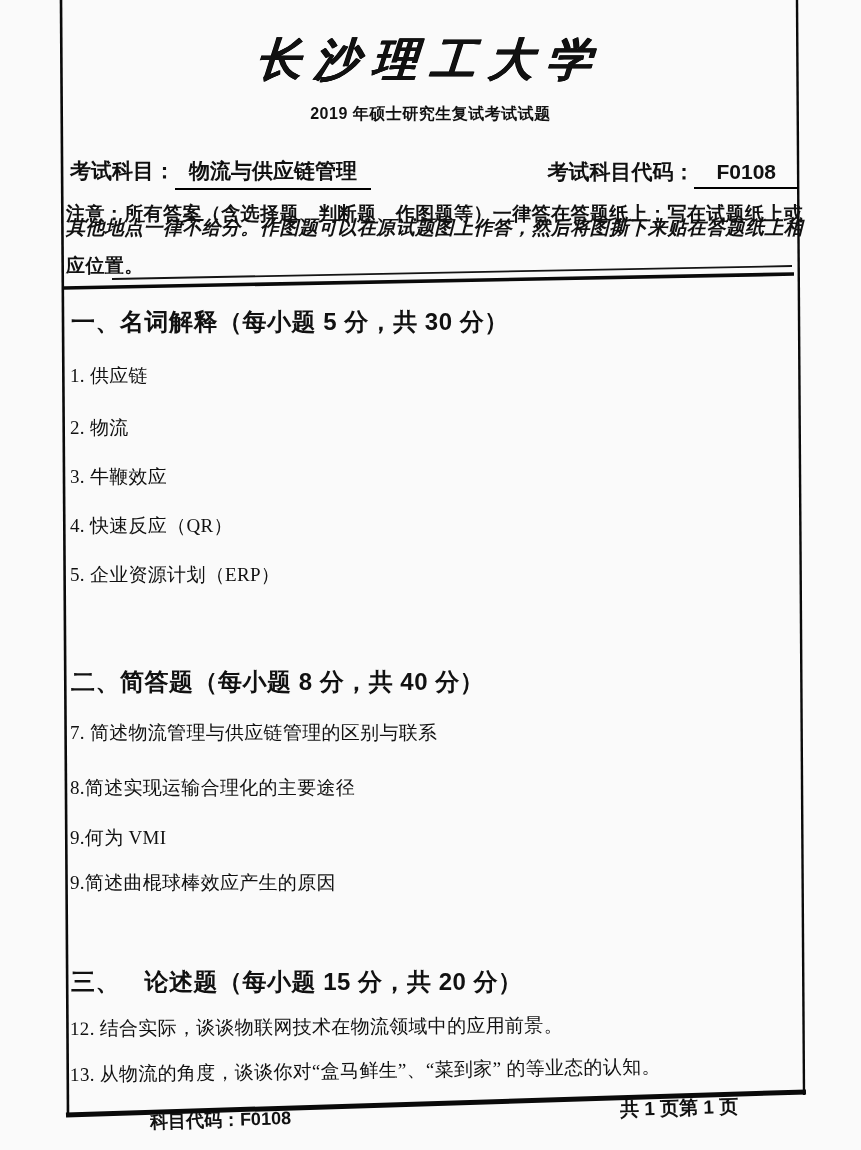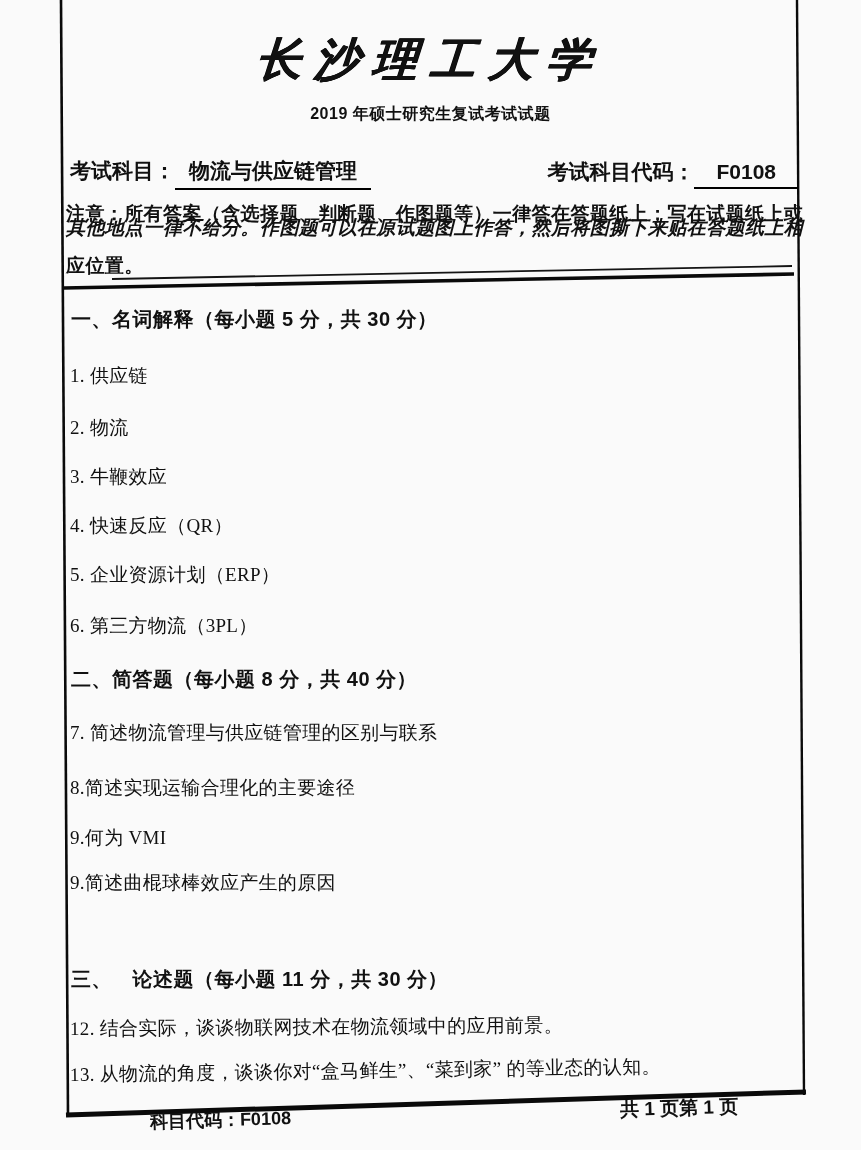"一、名词解释（每小题 5 分，共 30 分）" .sec { font-size: 20px -> 24px }
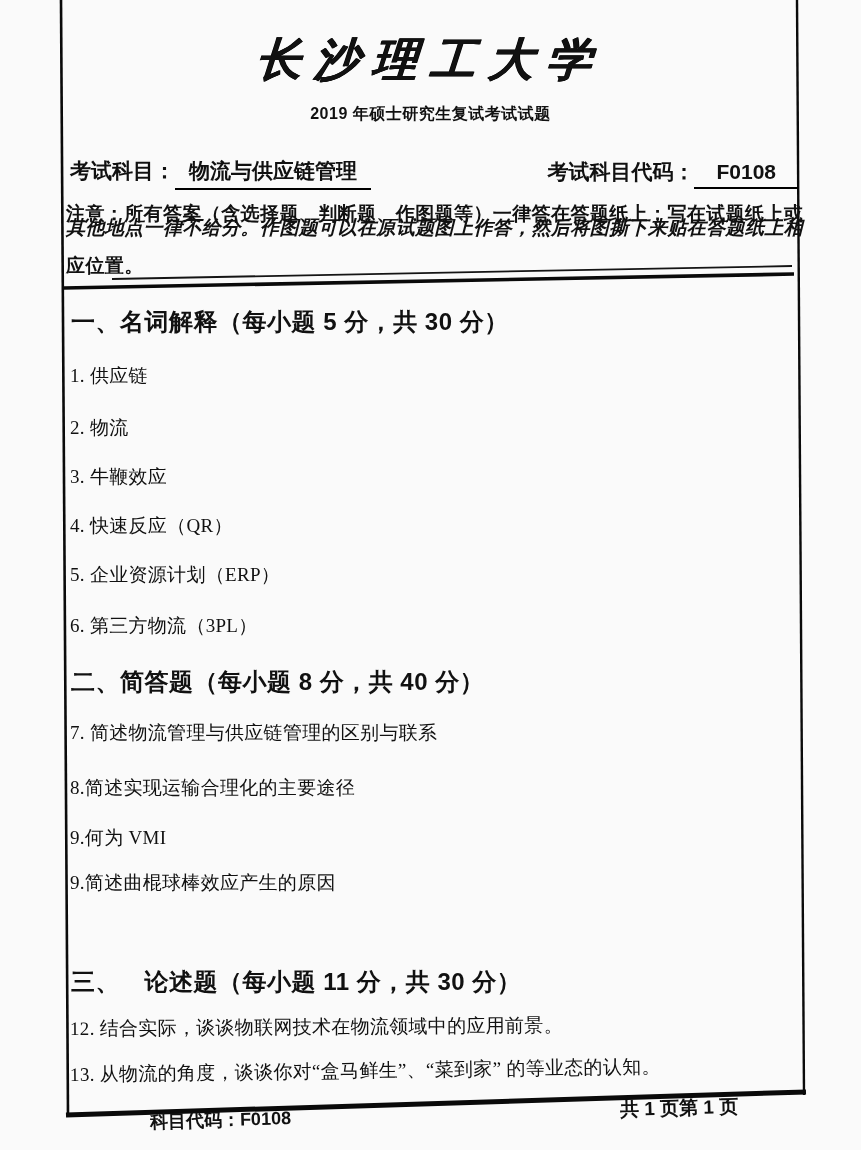"6. 第三方物流（3PL）" div.abs { html: <div>6. 第三方物流（3PL）</div> -> none }
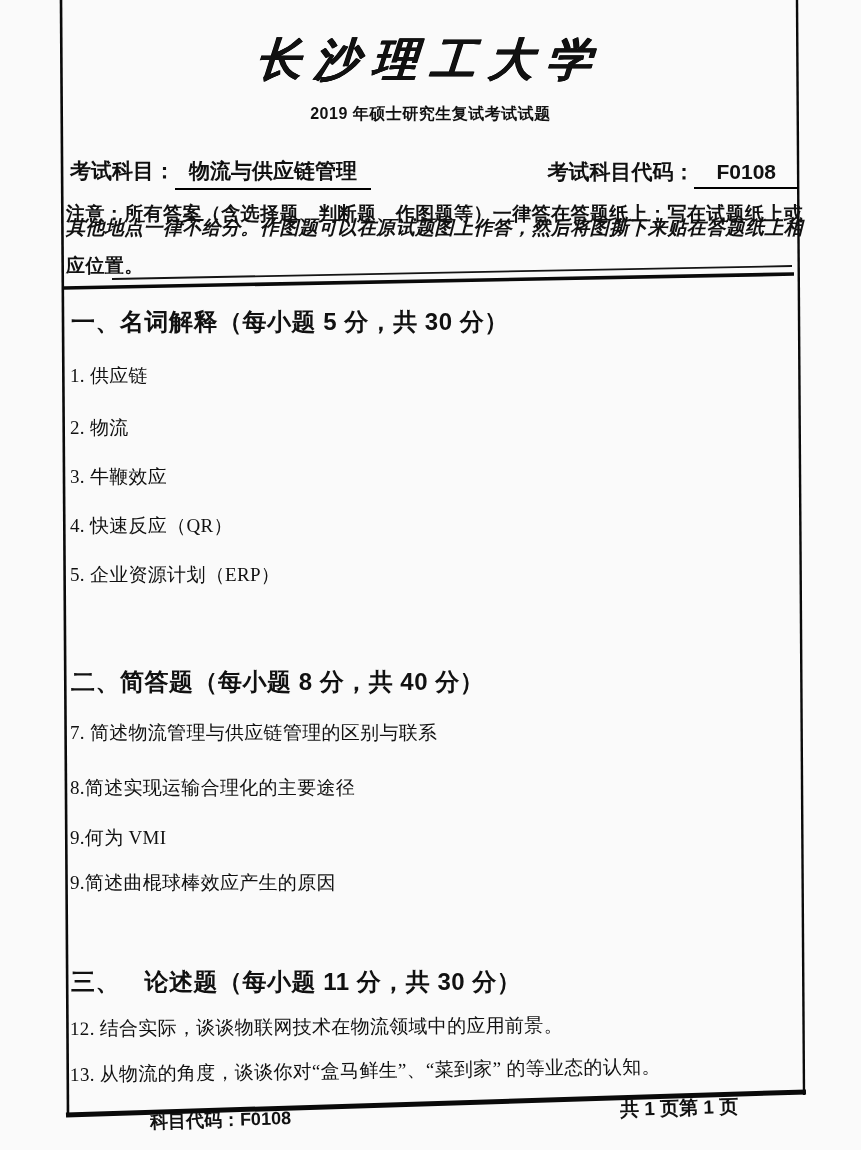"三、 论述题（每小题 11 分，共 30" div.abs { text: 11 分，共 30 -> 15 分，共 20 }
